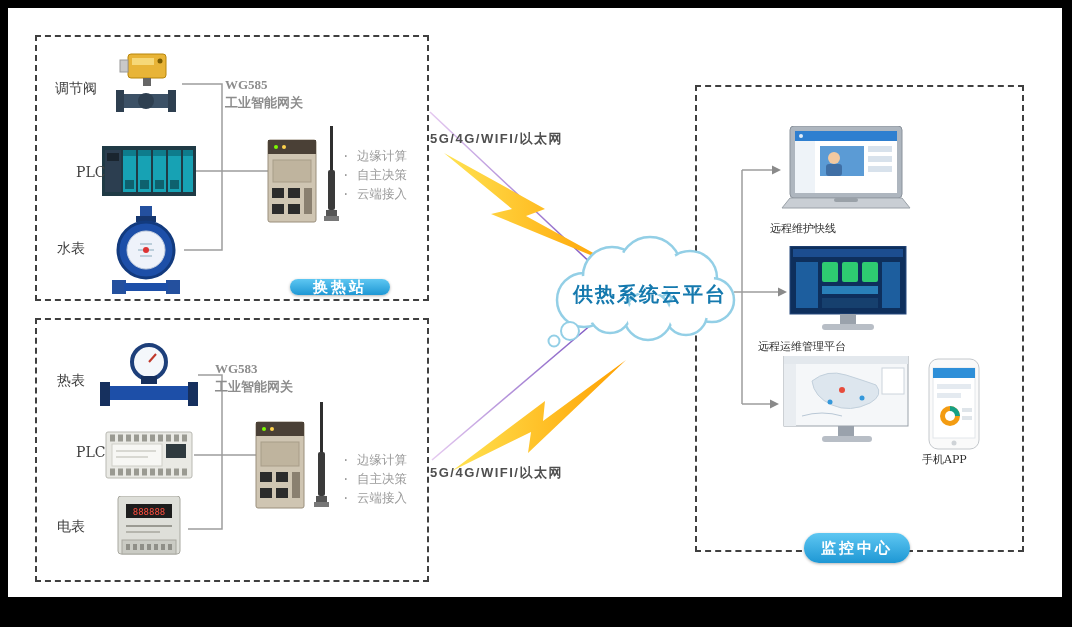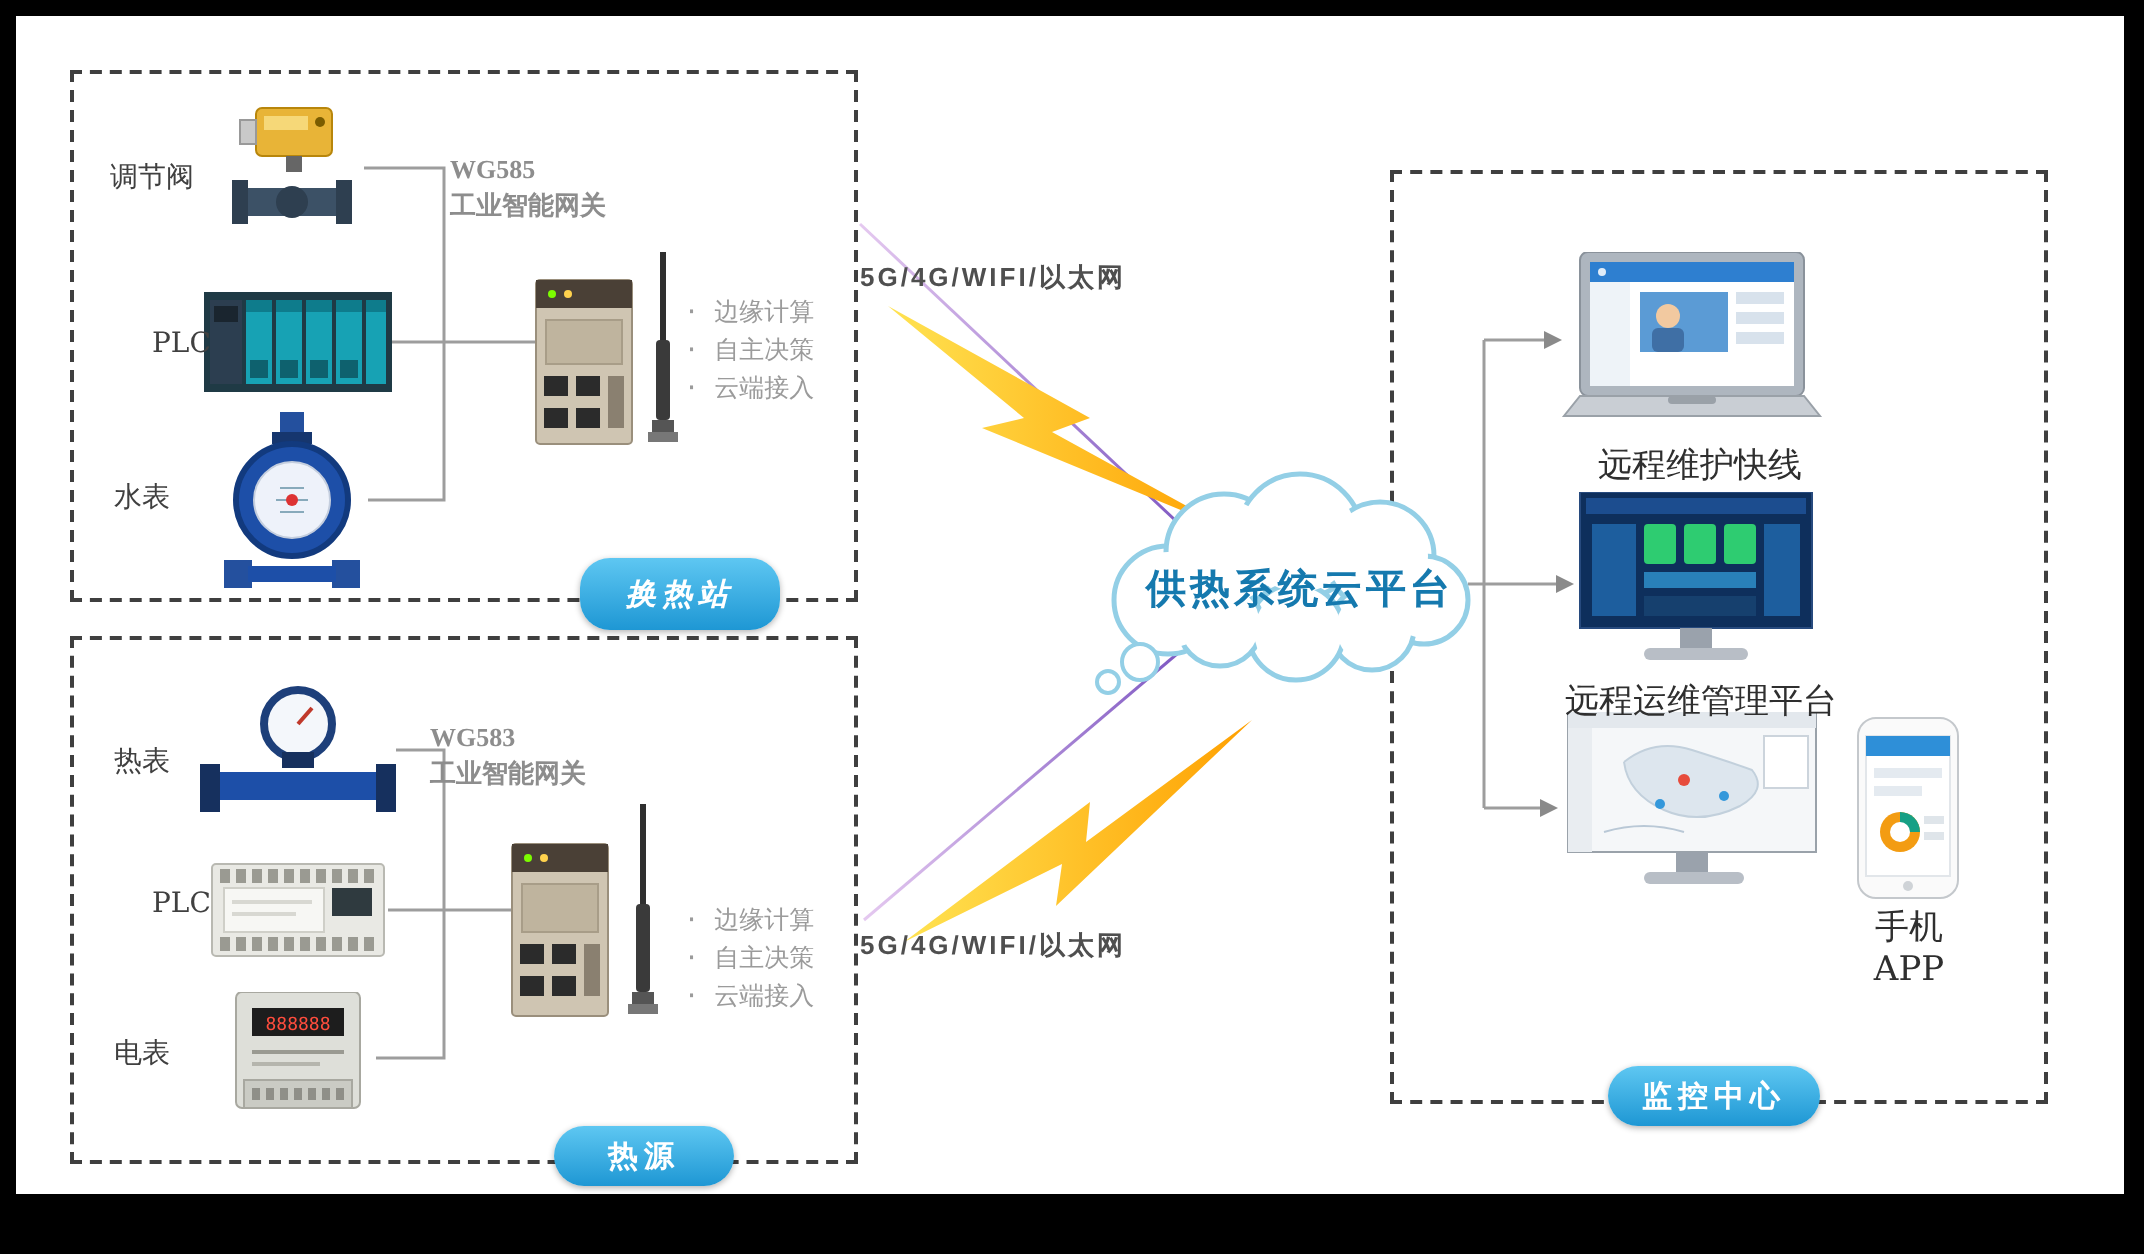"远程维护快线" .mc-label { font-size: 17px -> 11px; text-align: center -> left }
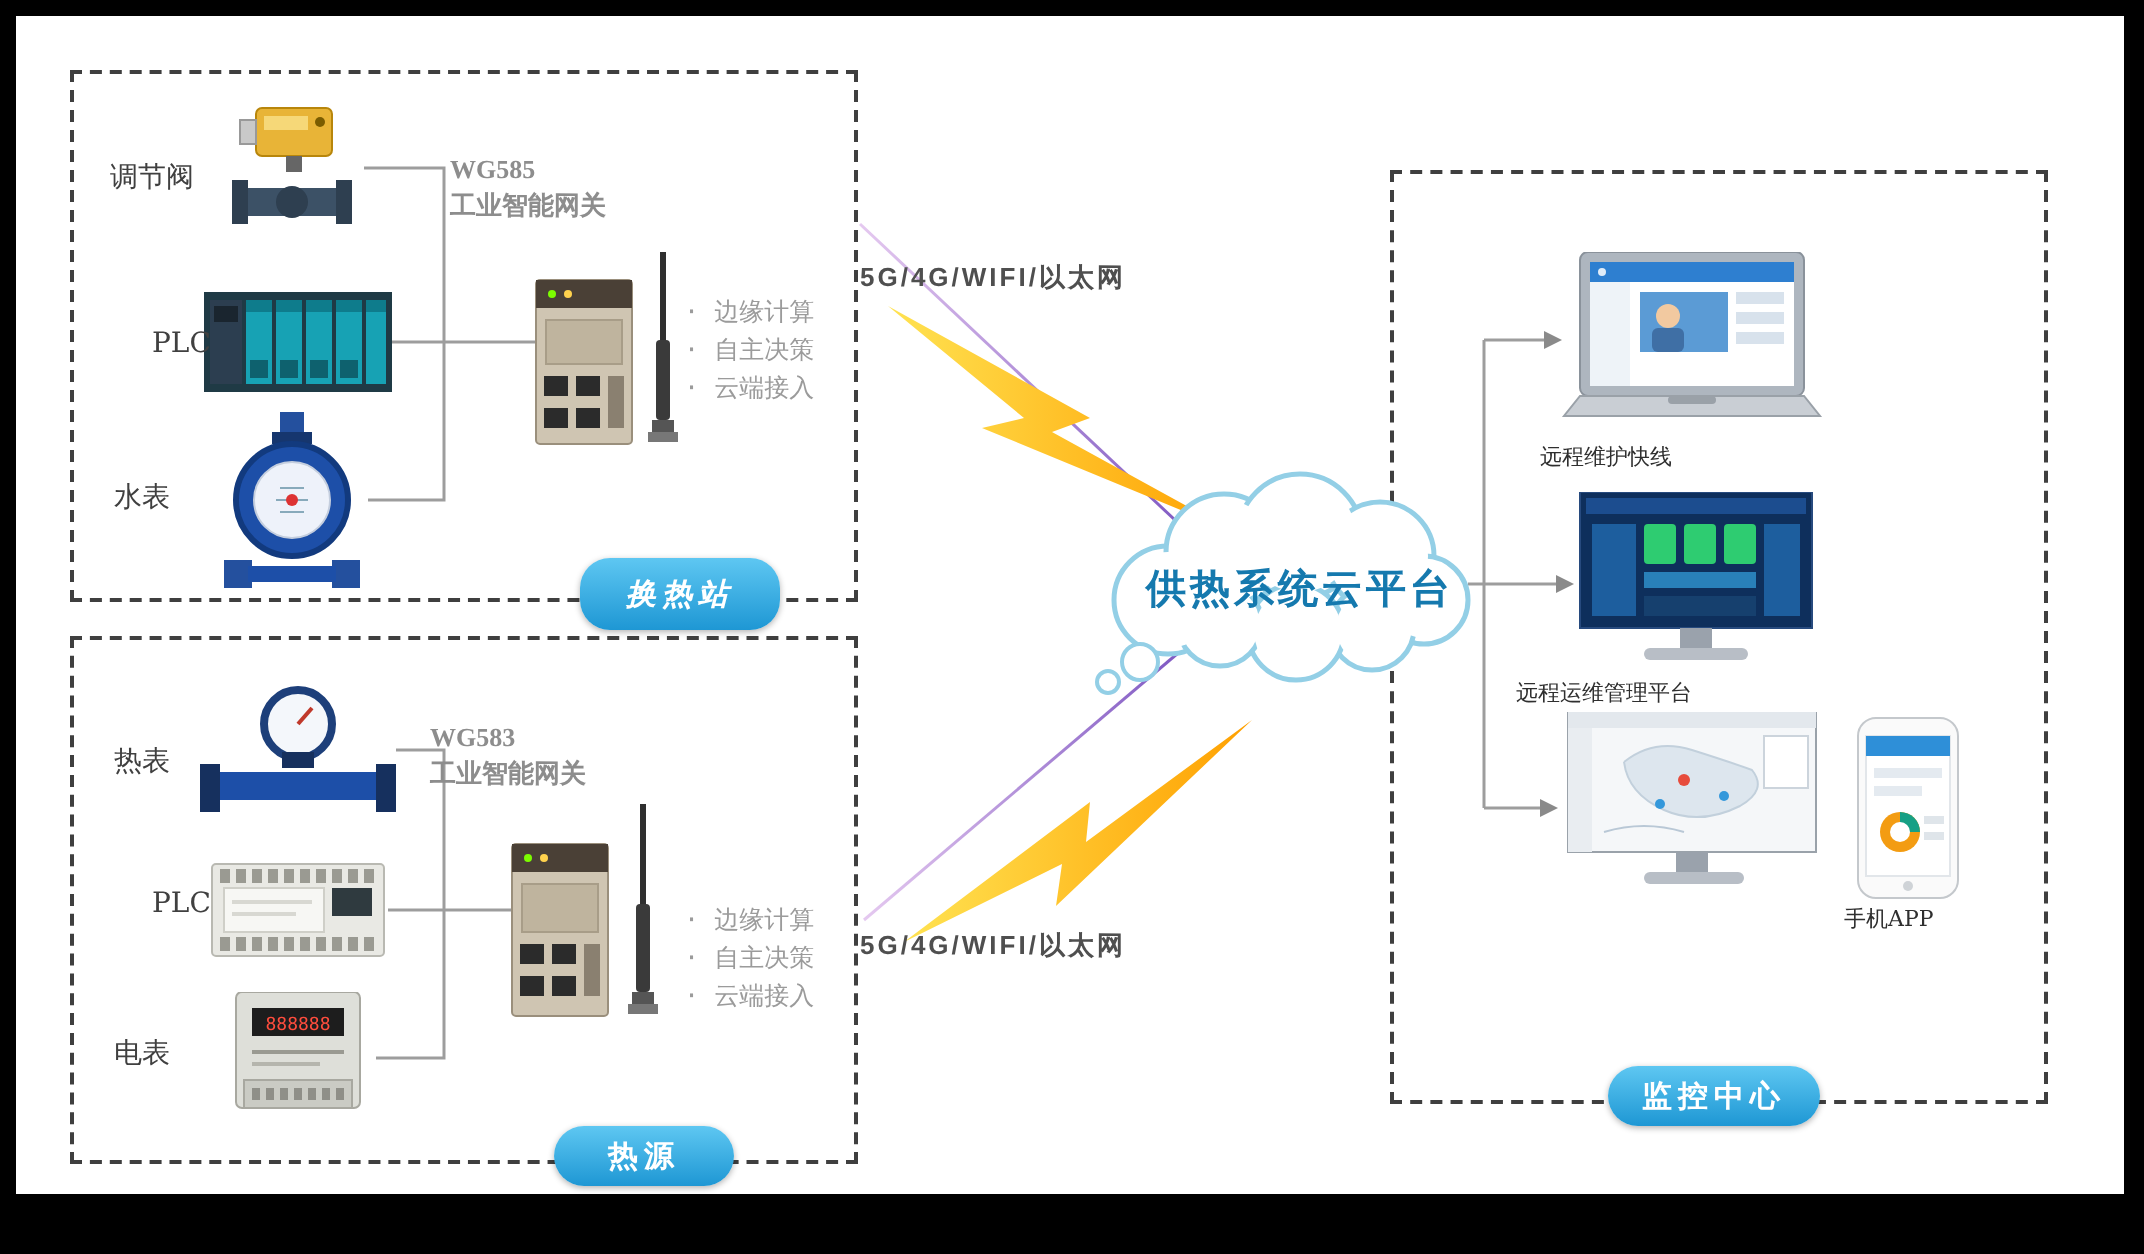"换热站" div.badge { font-style: italic -> none; height: 36px -> 16px }
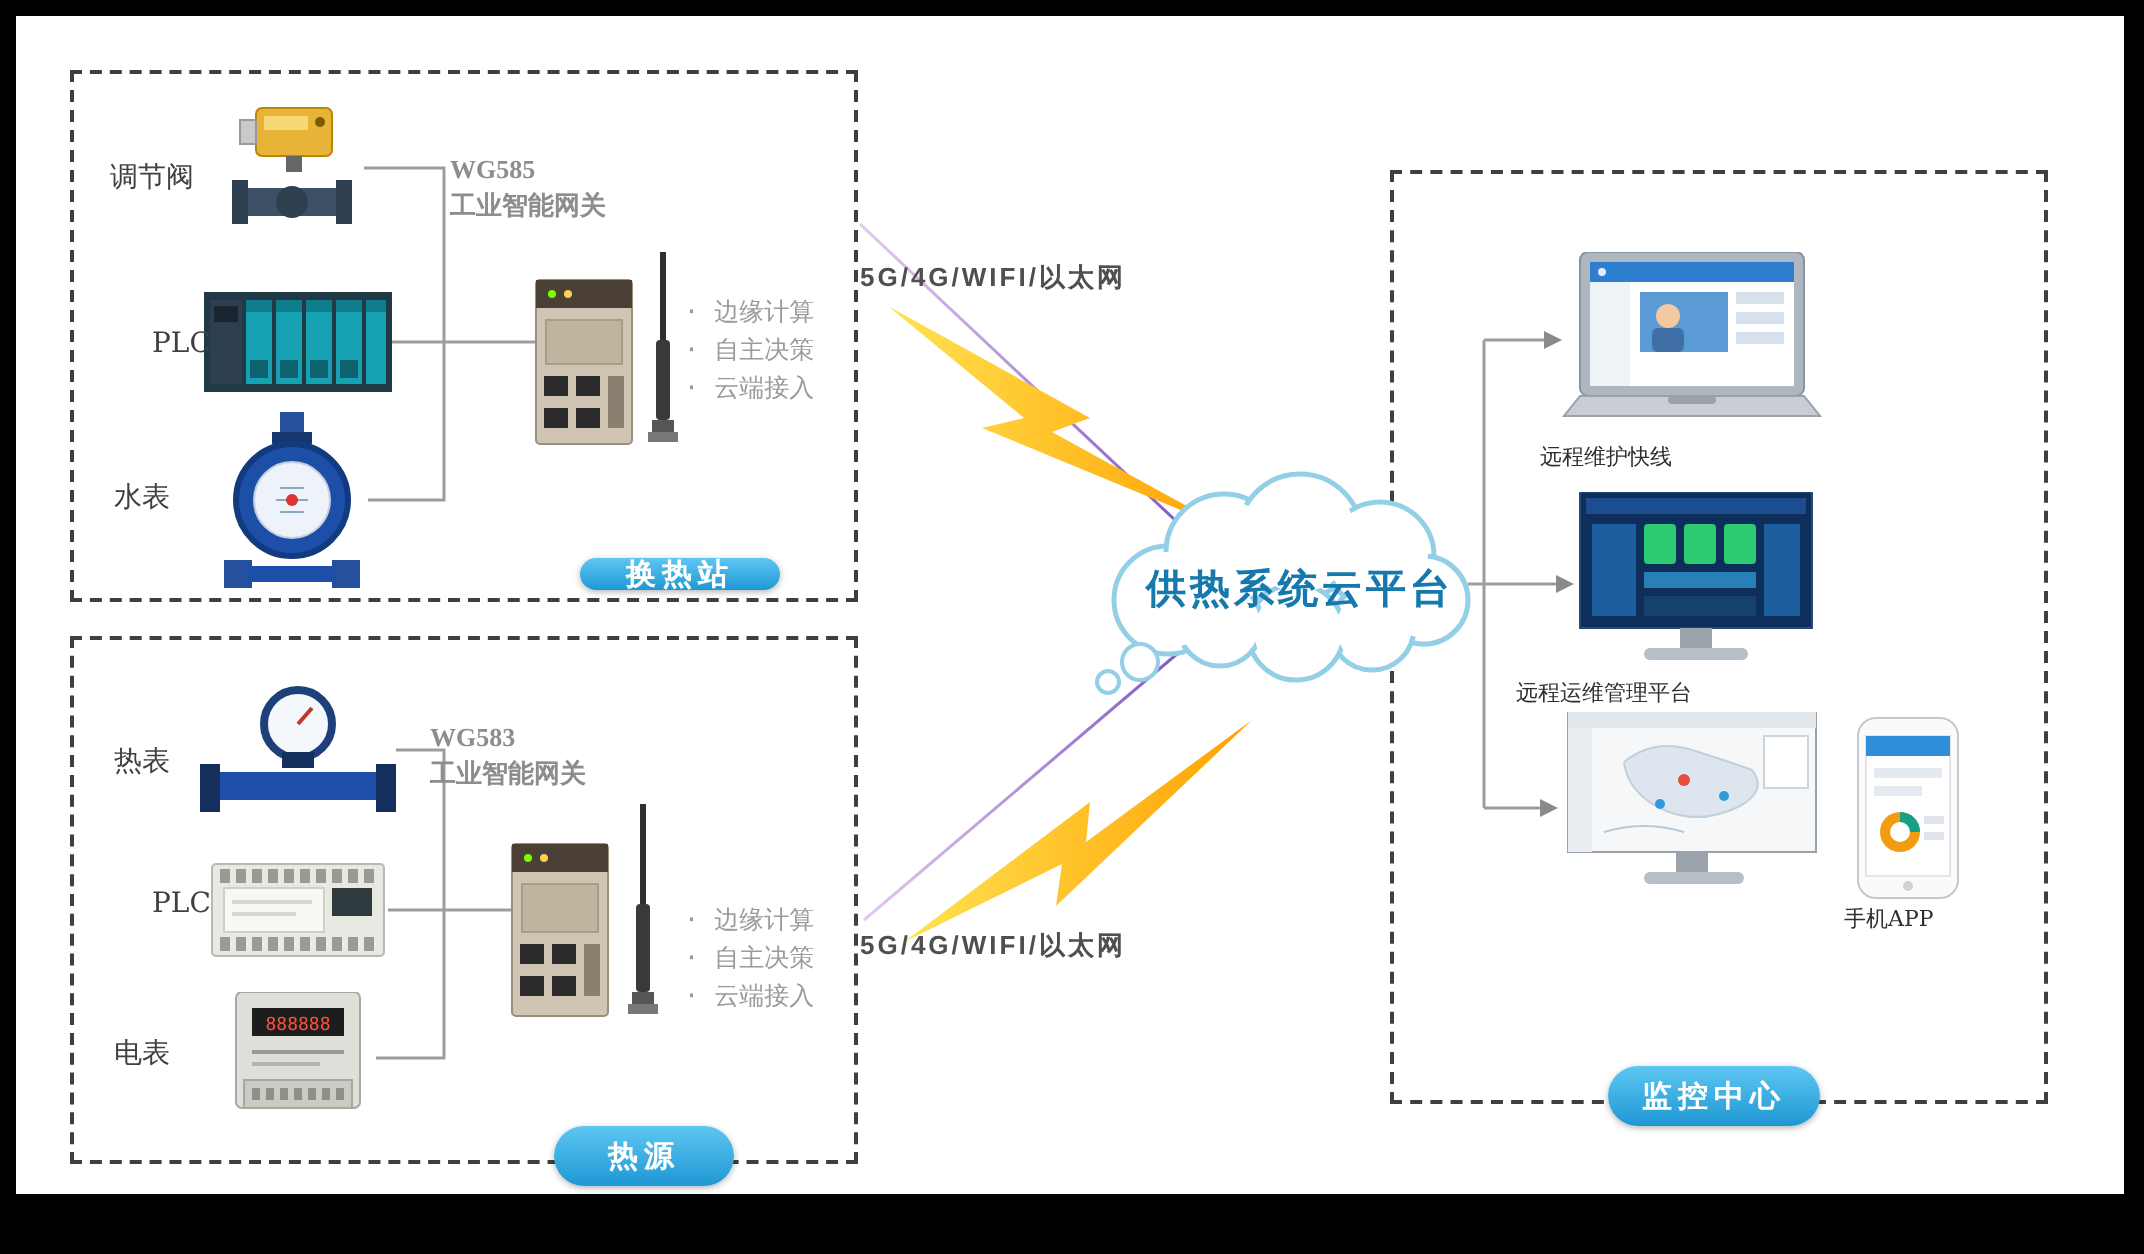"热源" div.badge { html: <div>热源</div> -> none }
